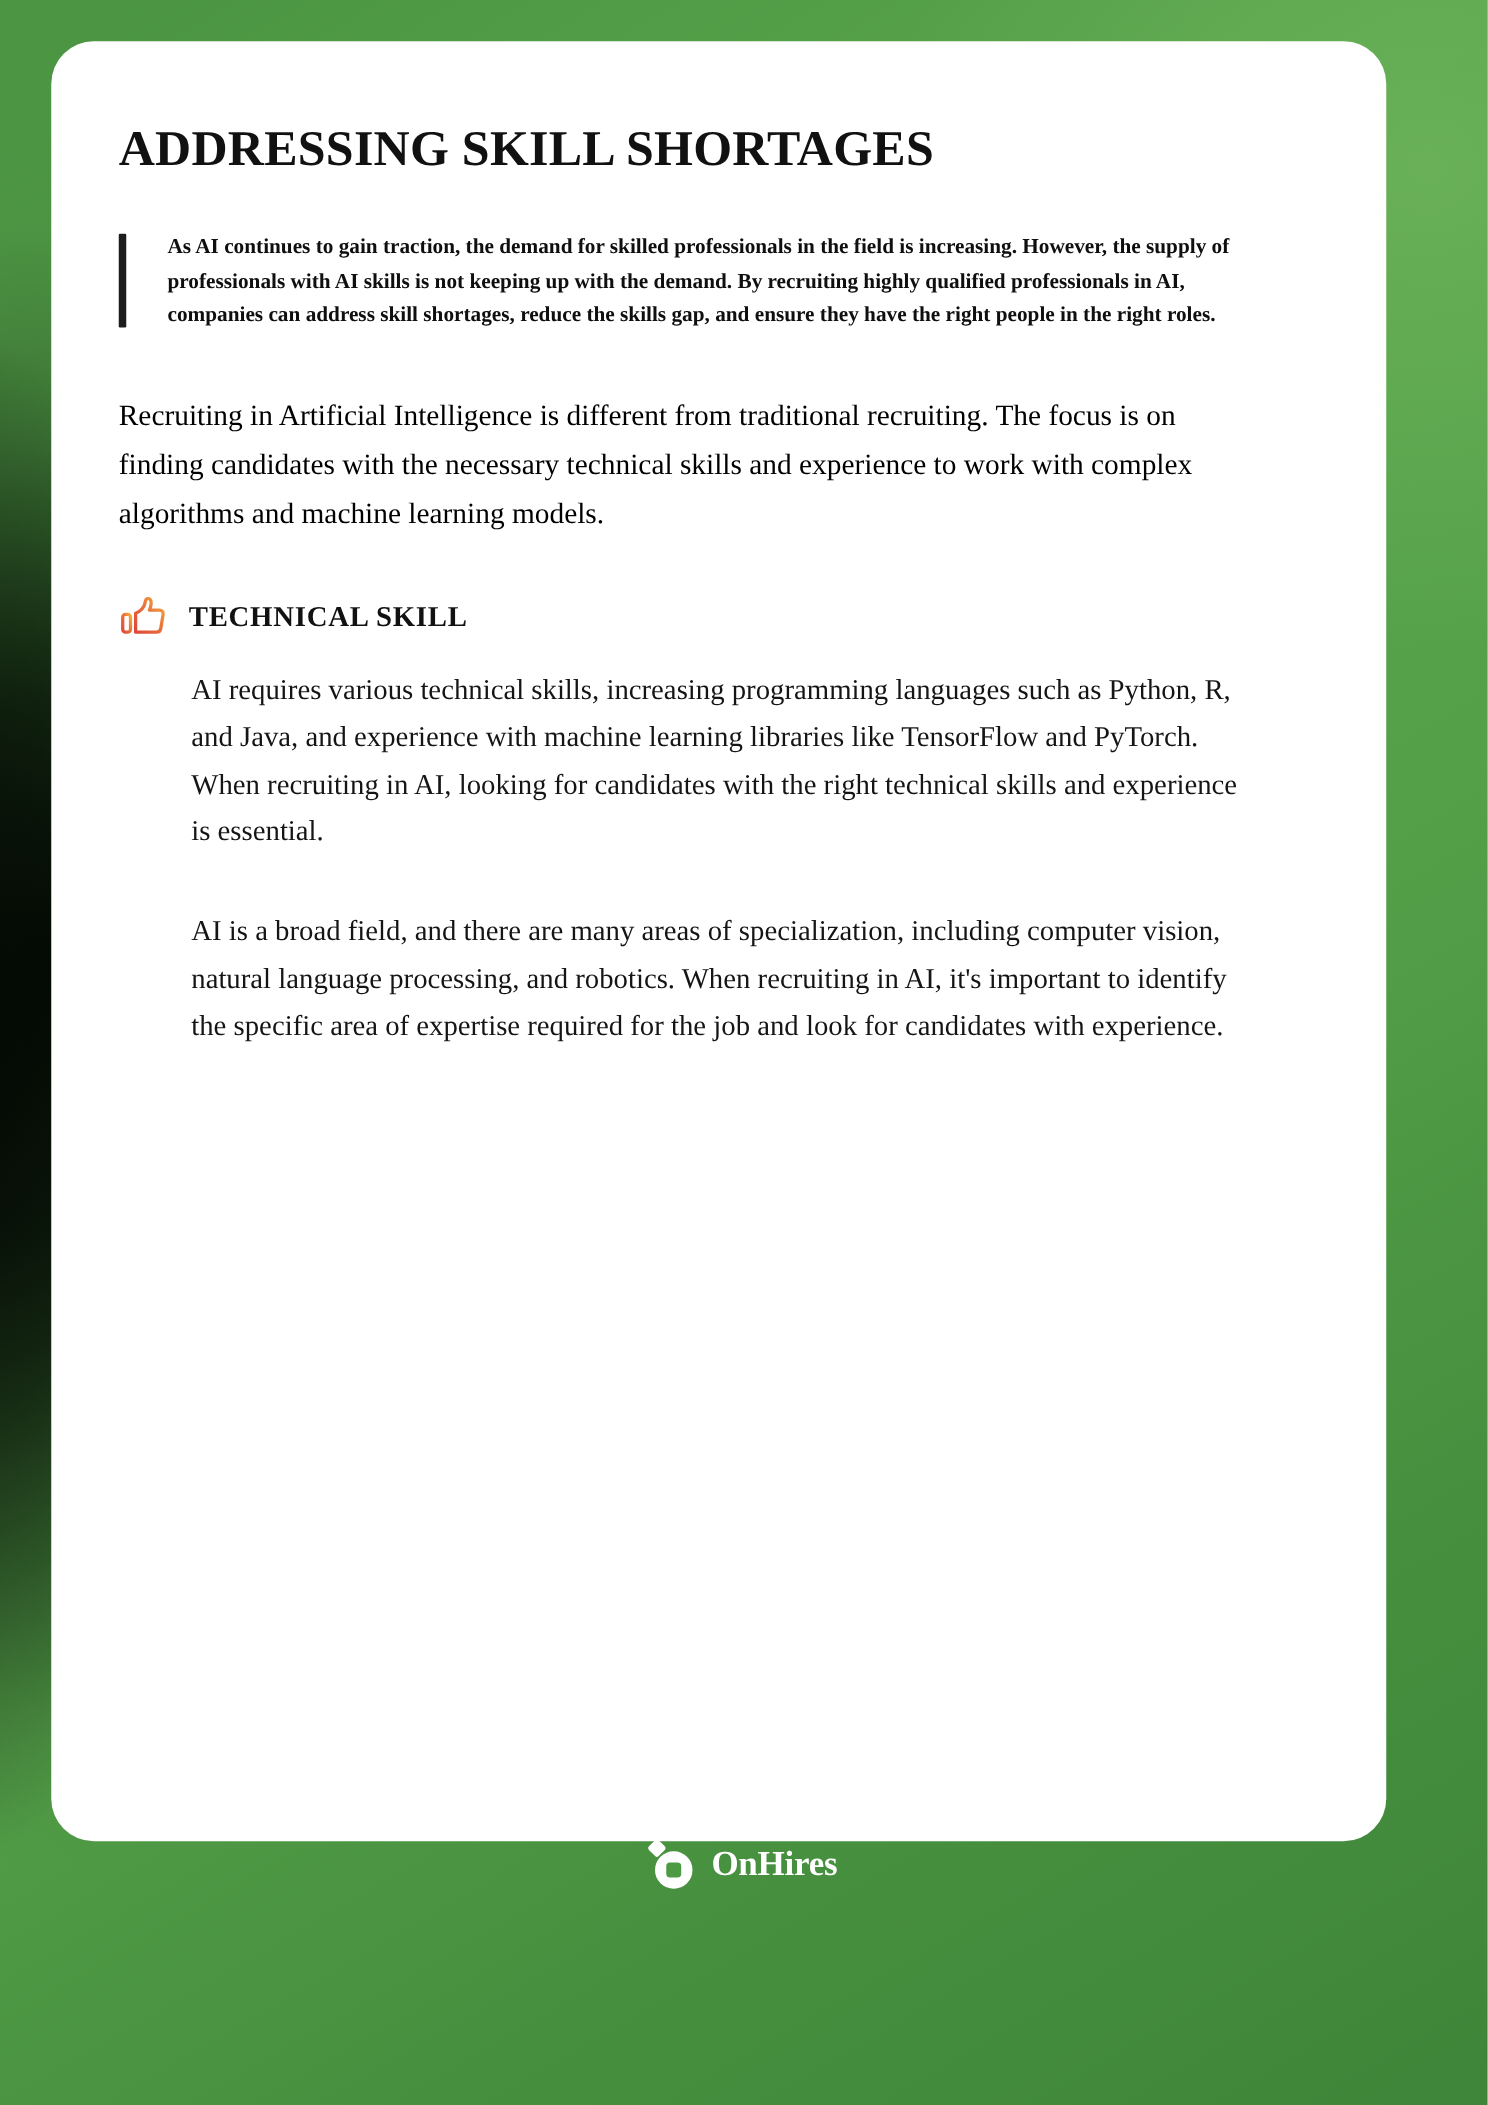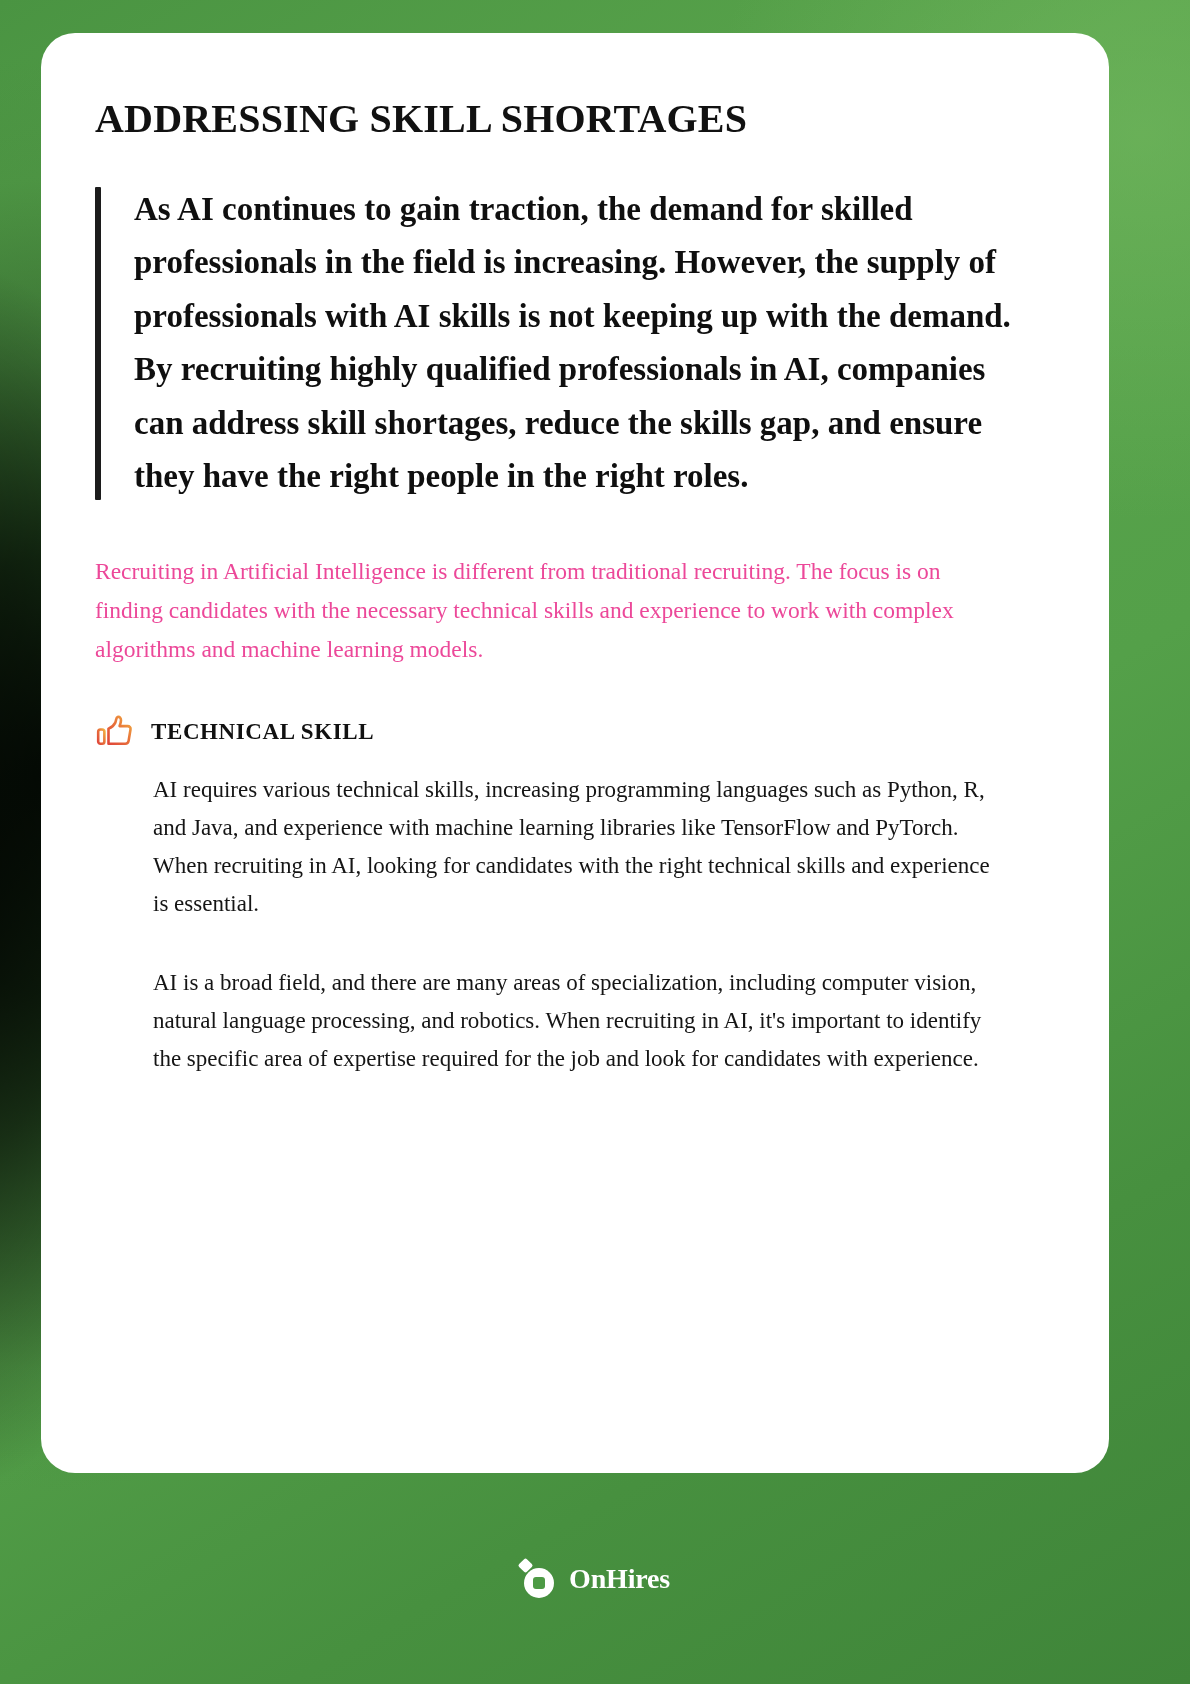"As AI continues to gain" .quote-text { font-size: 33px -> 17px }
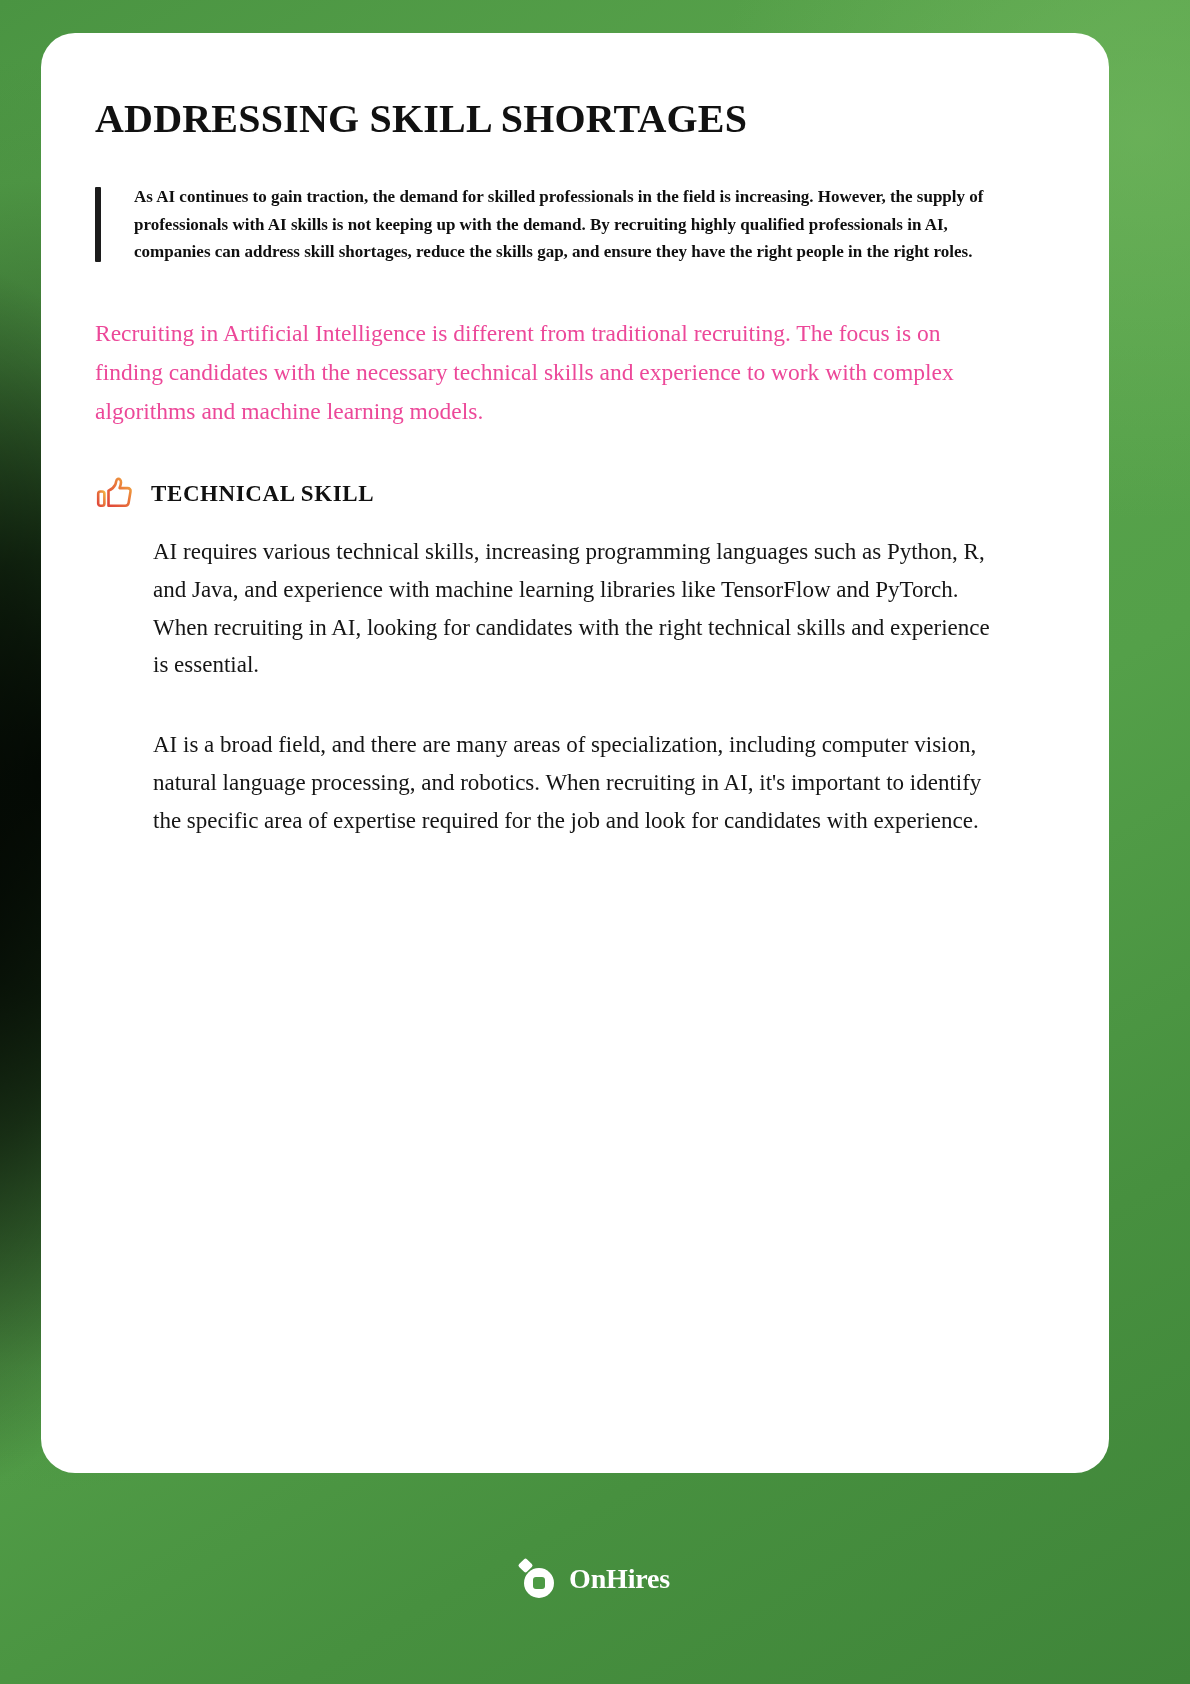"Recruiting in Artificial Intelligence is" .body-p { color: #ec4899 -> #000000 }
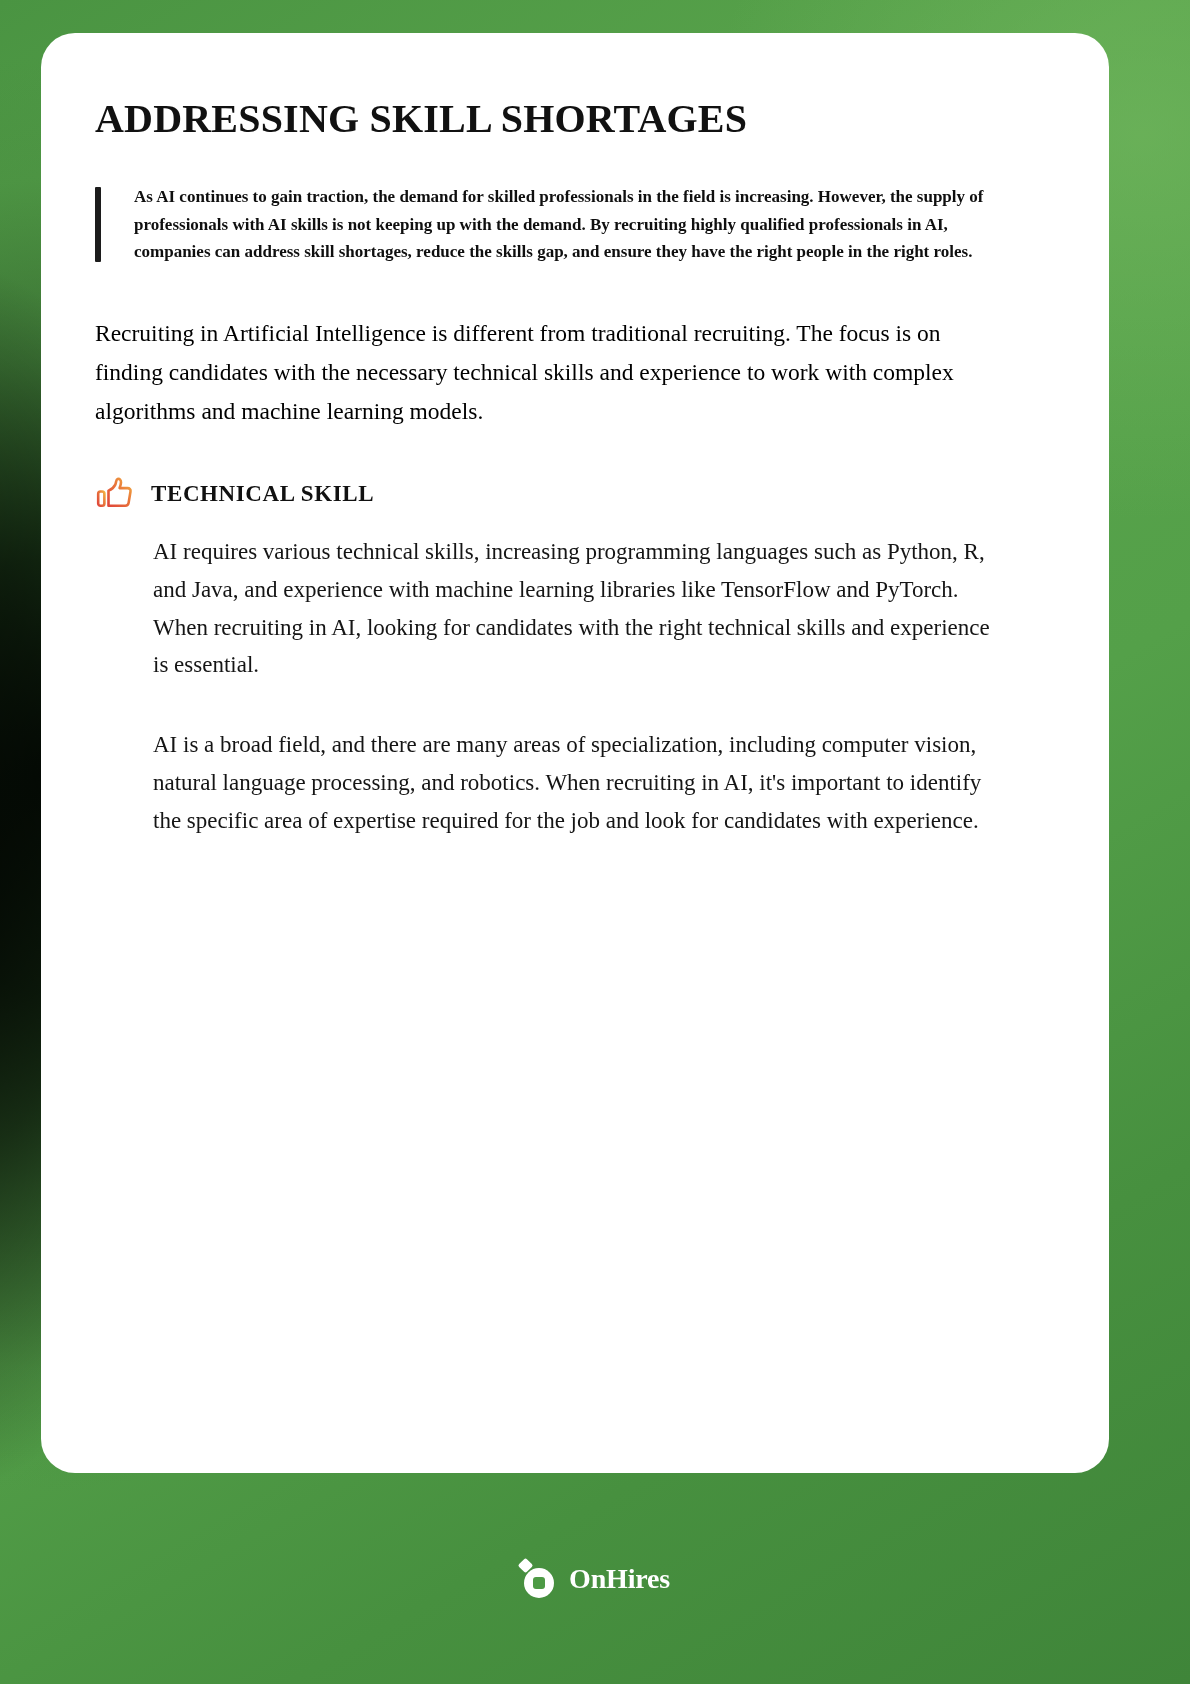"OnHires" .footer { align-items: center -> flex-start }
